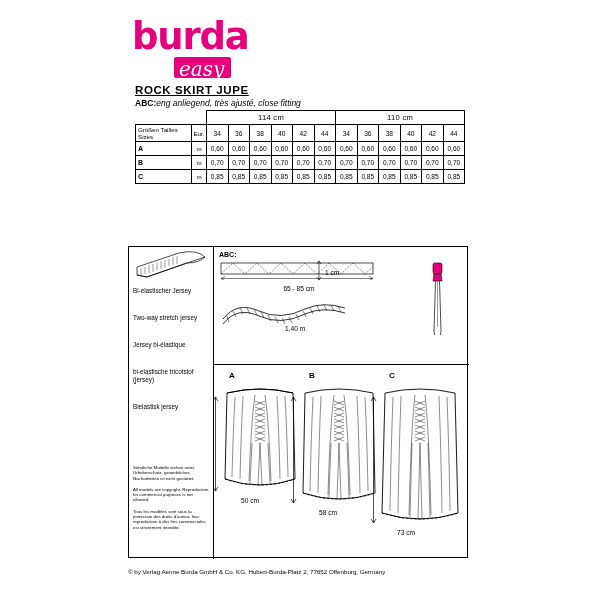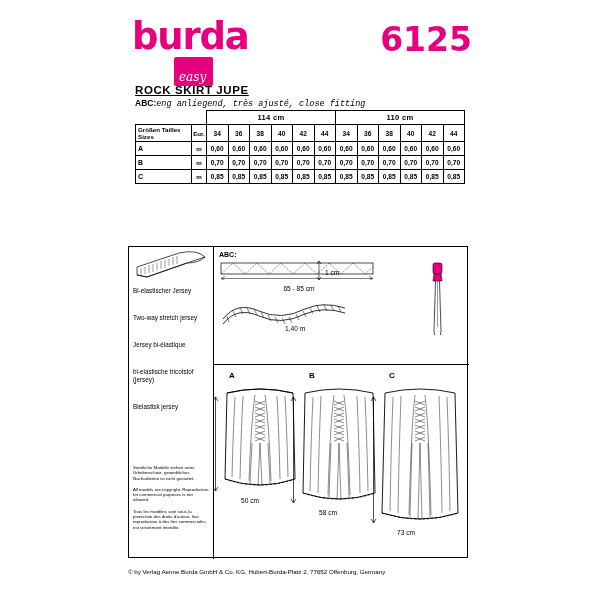"6125" div.pattern-number { html: <div>6125</div> -> none }
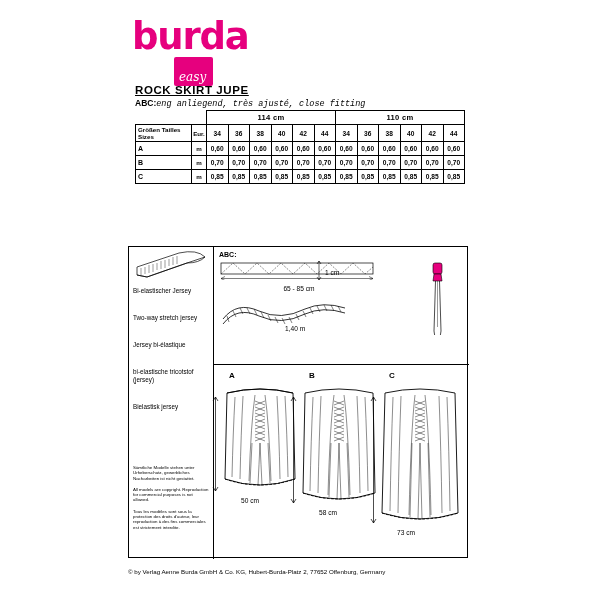"easy" .brand-sub { font-size: 12px -> 20px; padding: 12px 7px 1px 5px -> 4px 7px 1px 5px }
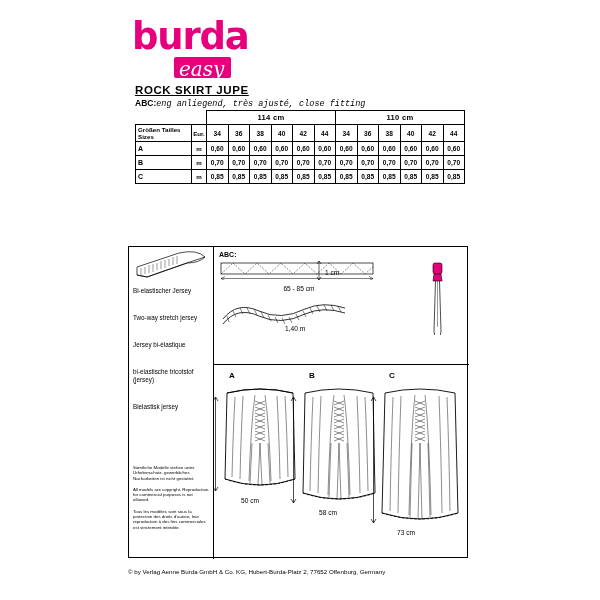"eng anliegend, très ajusté, close" .title-sub i { font-family: Liberation Mono, monospace -> none }
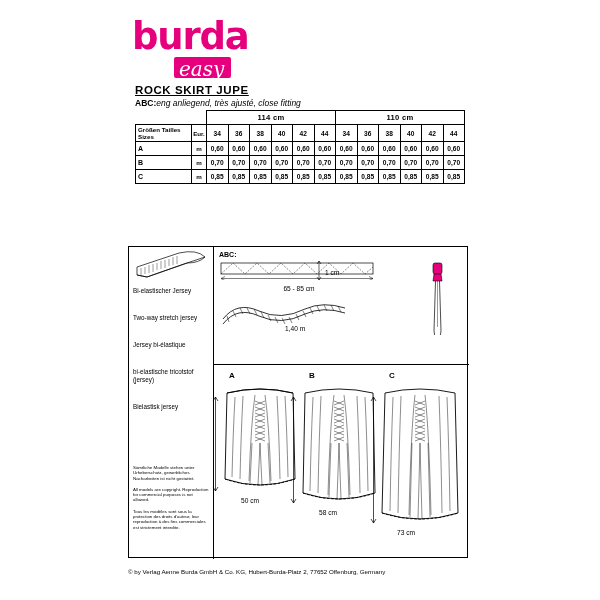"114 cm" table.meas td, table.meas th { font-weight: bold -> normal }
